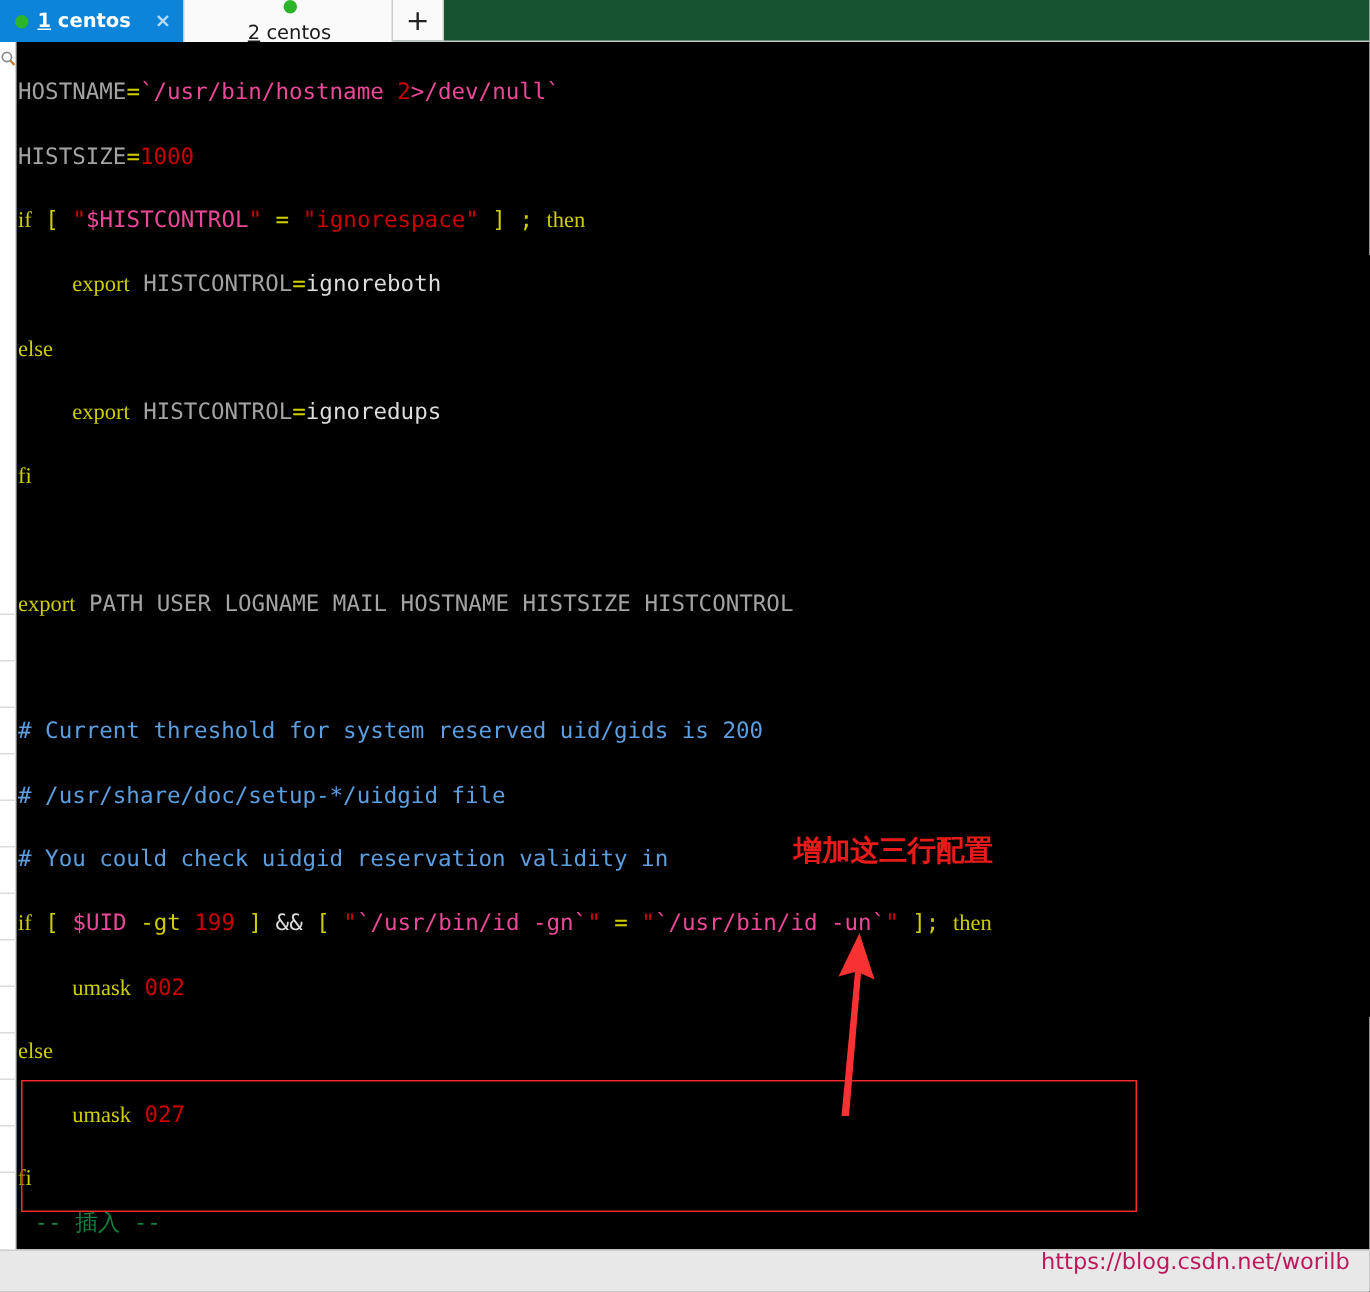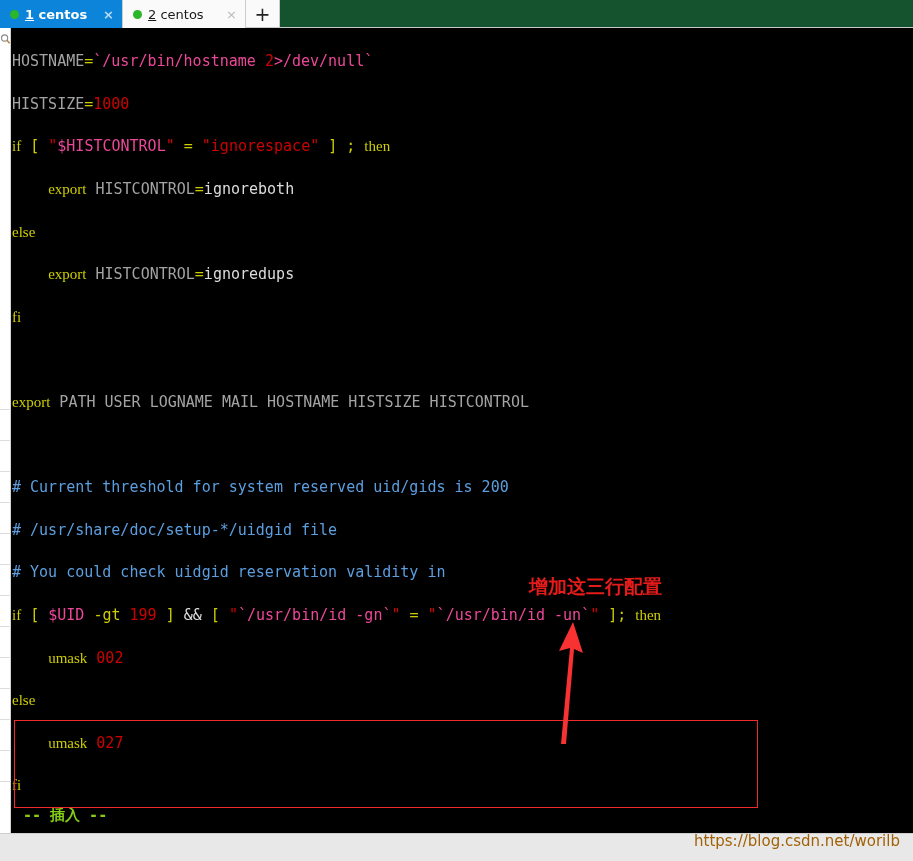"2 centos" .tab.inactive { flex-direction: none -> column; width: 124px -> 140px }
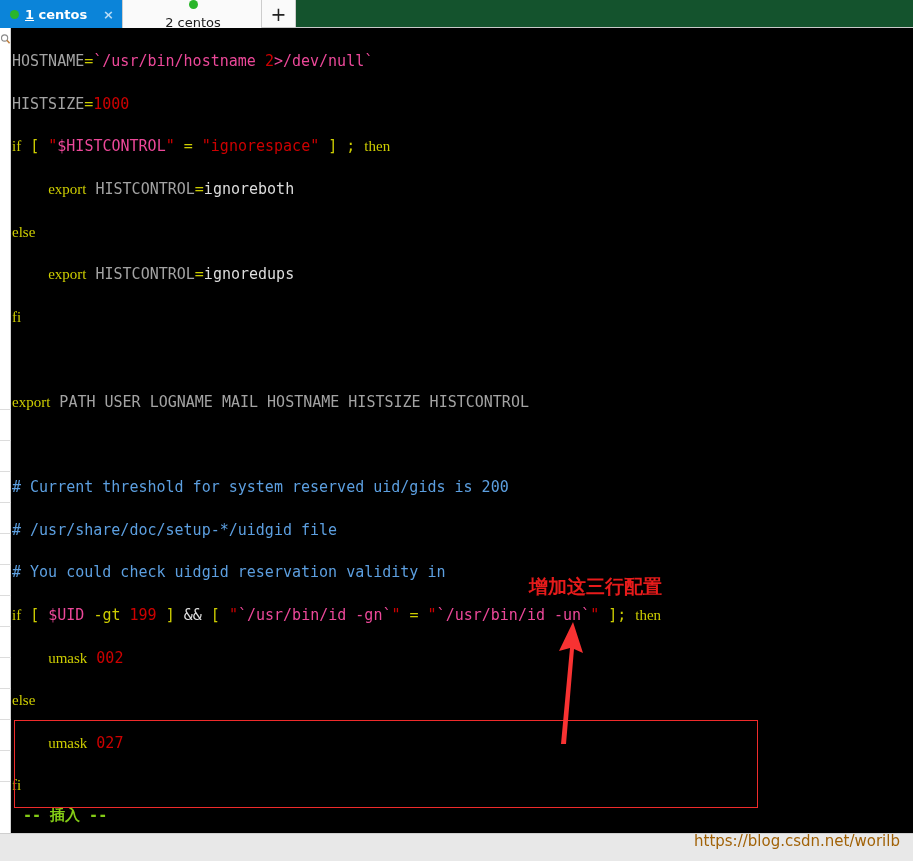"增加这三行配置" #anno-text { top: 574px -> 554px }
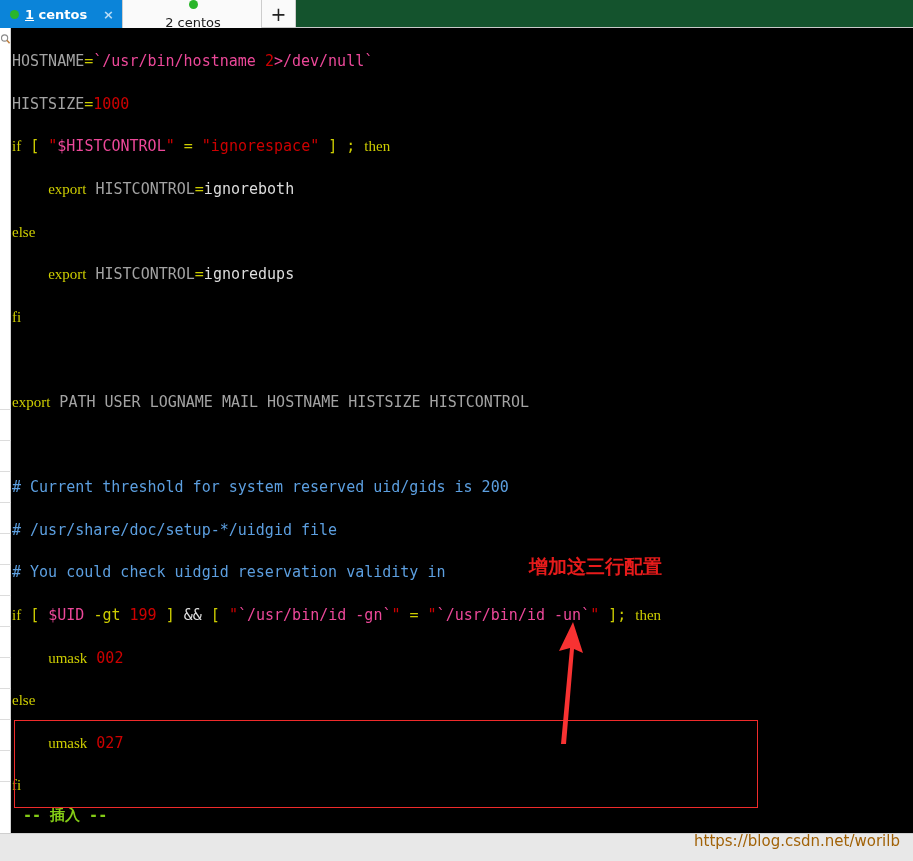"-- 插入 --" #statusline { color: #84cc16 -> #15803d; font-weight: bold -> none }
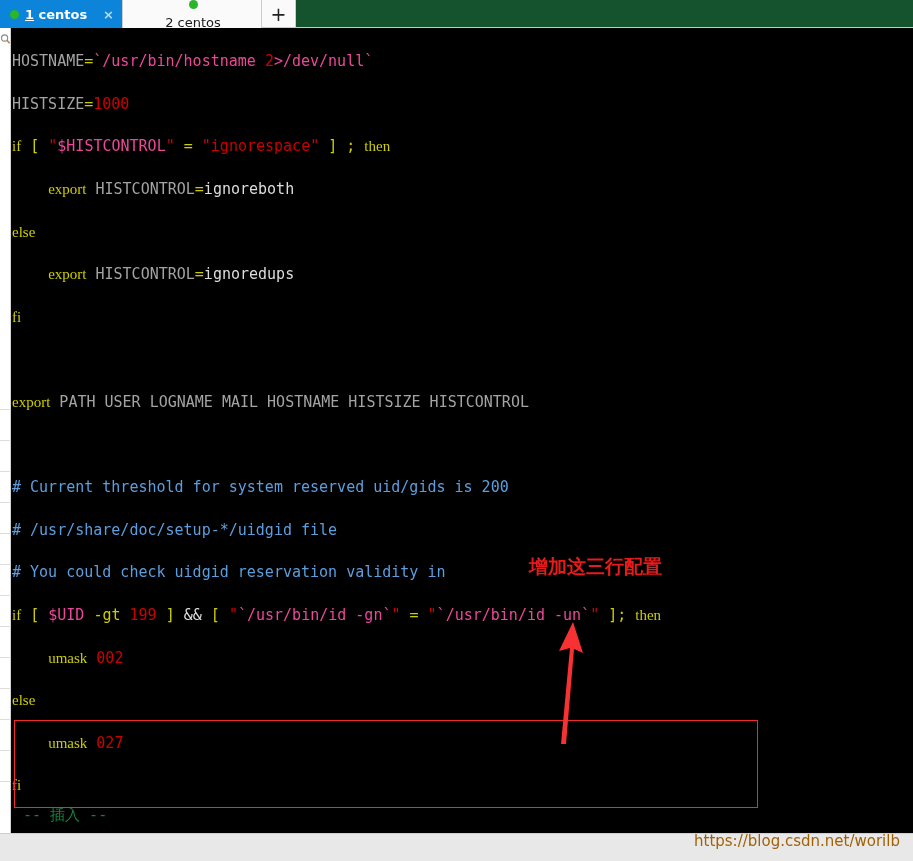"https://blog.csdn.net/worilb" #watermark { color: #a16207 -> #be185d }
